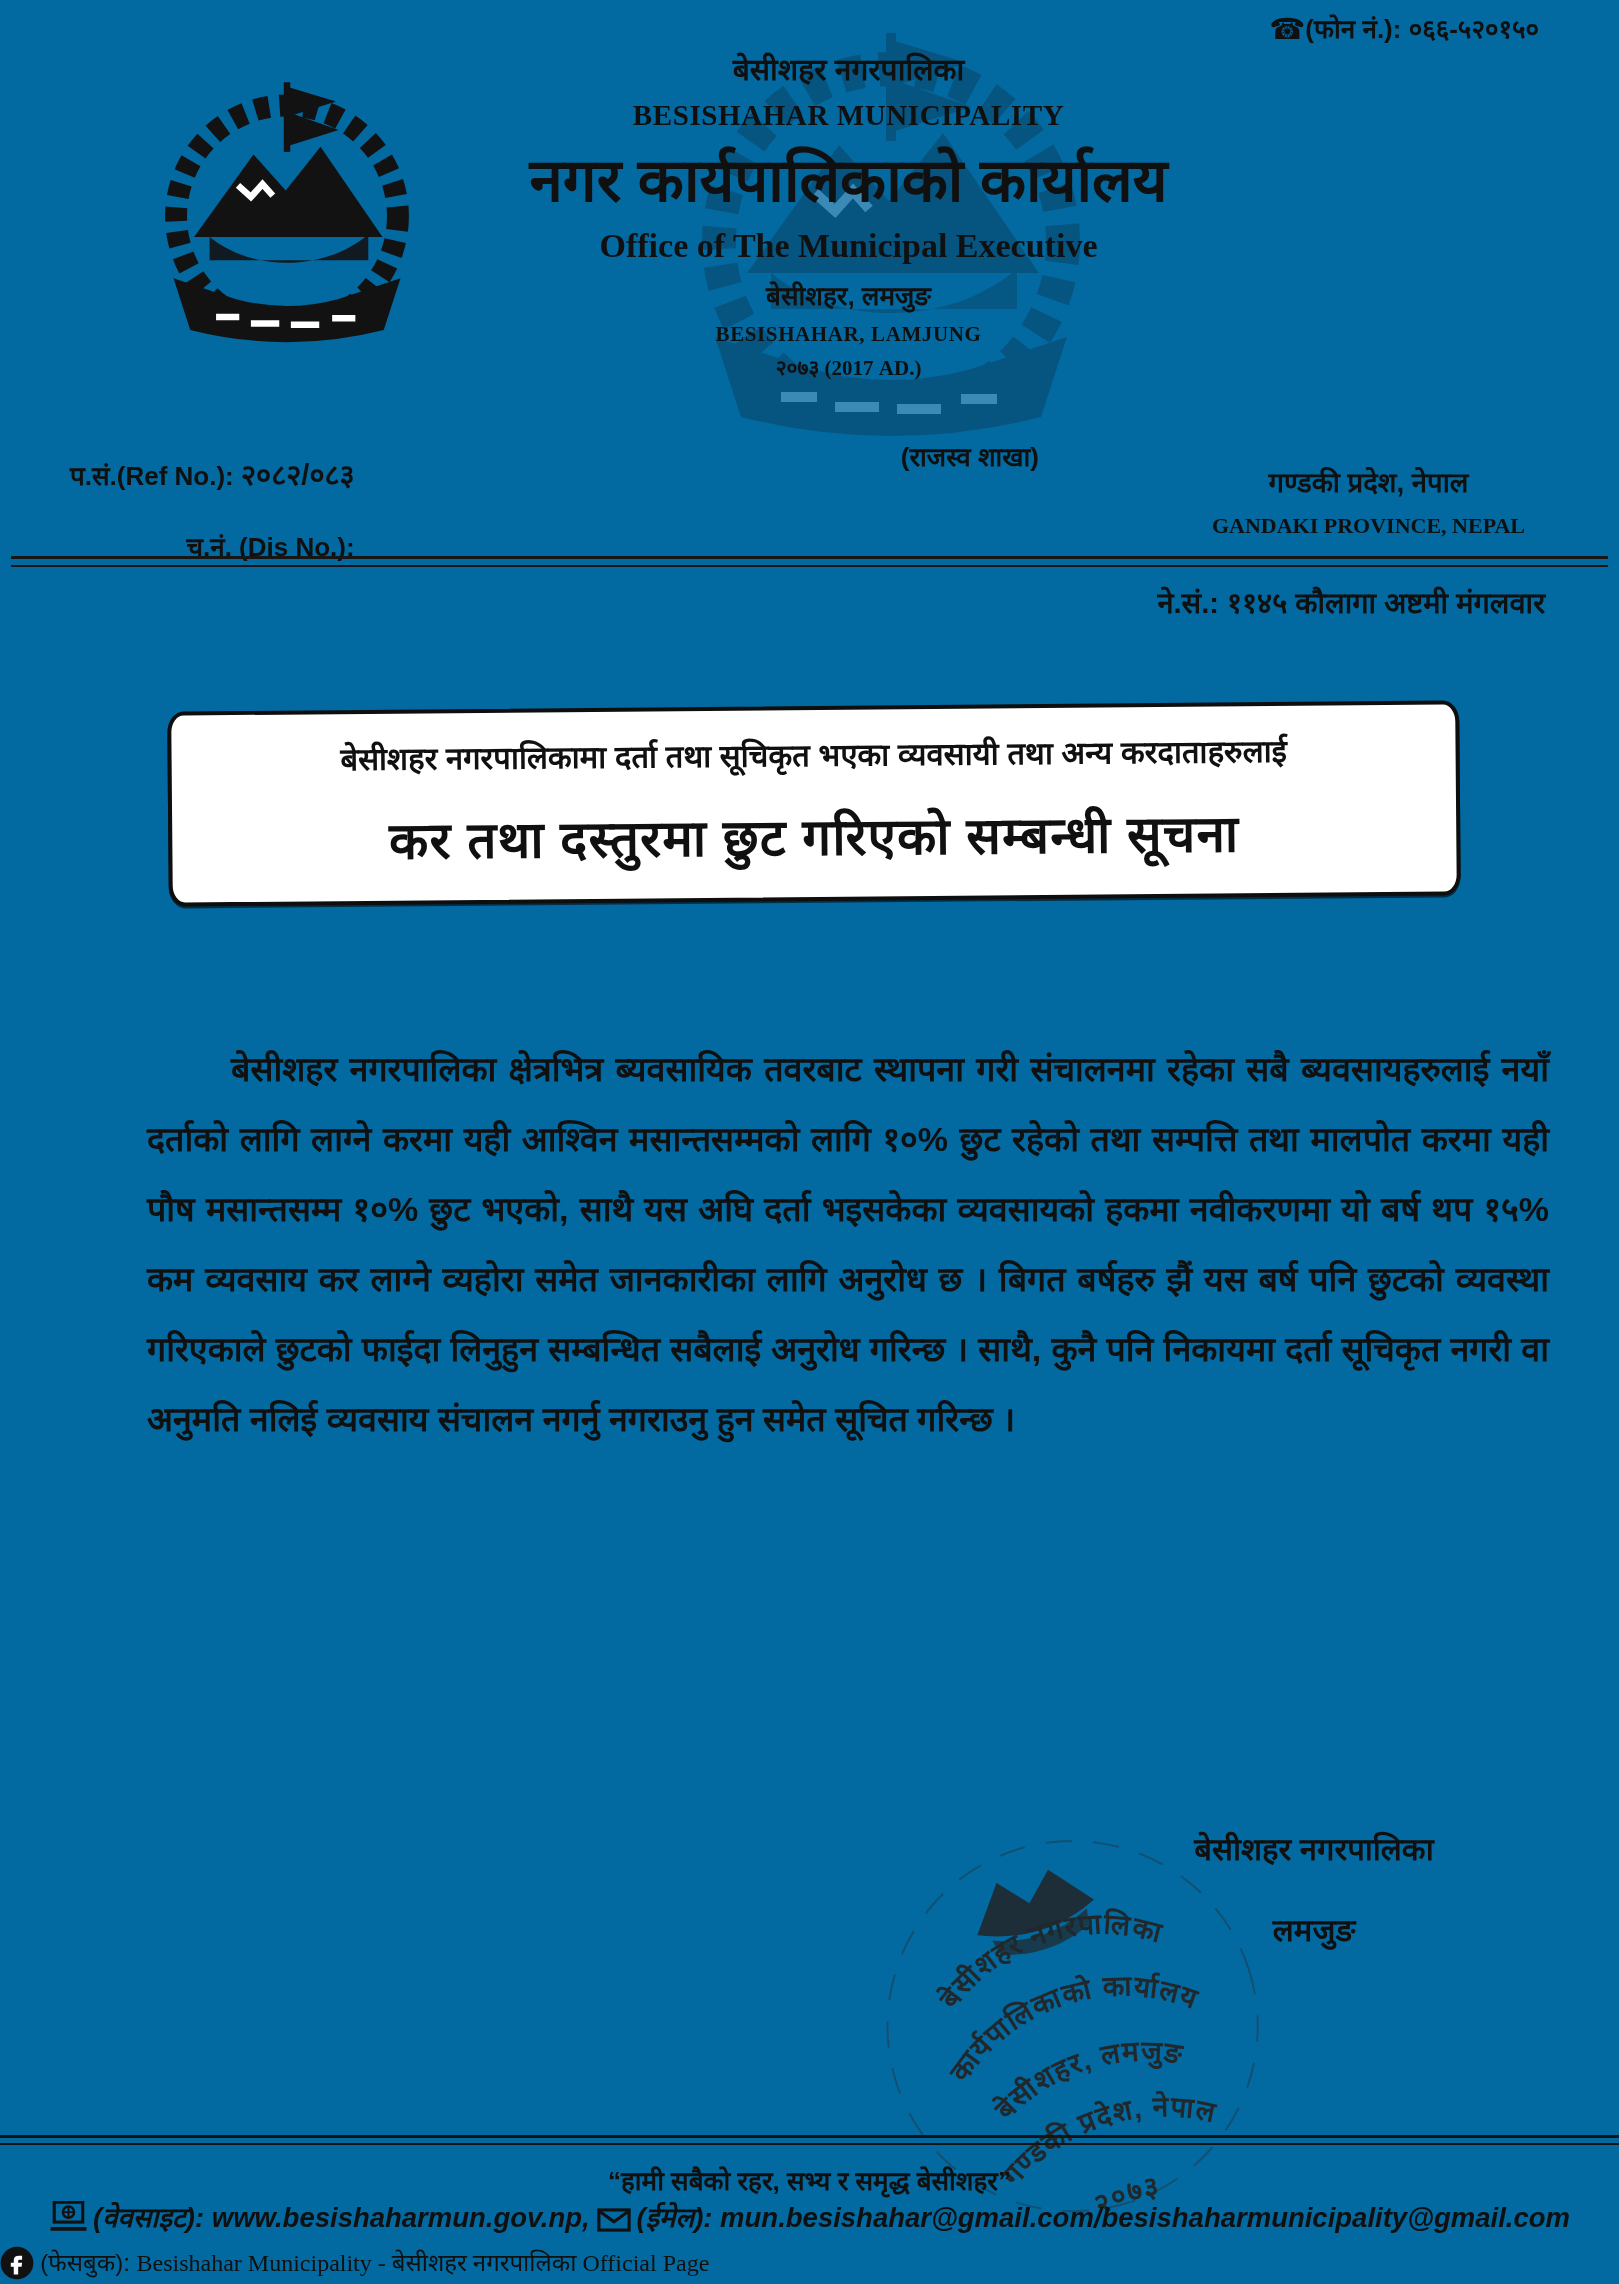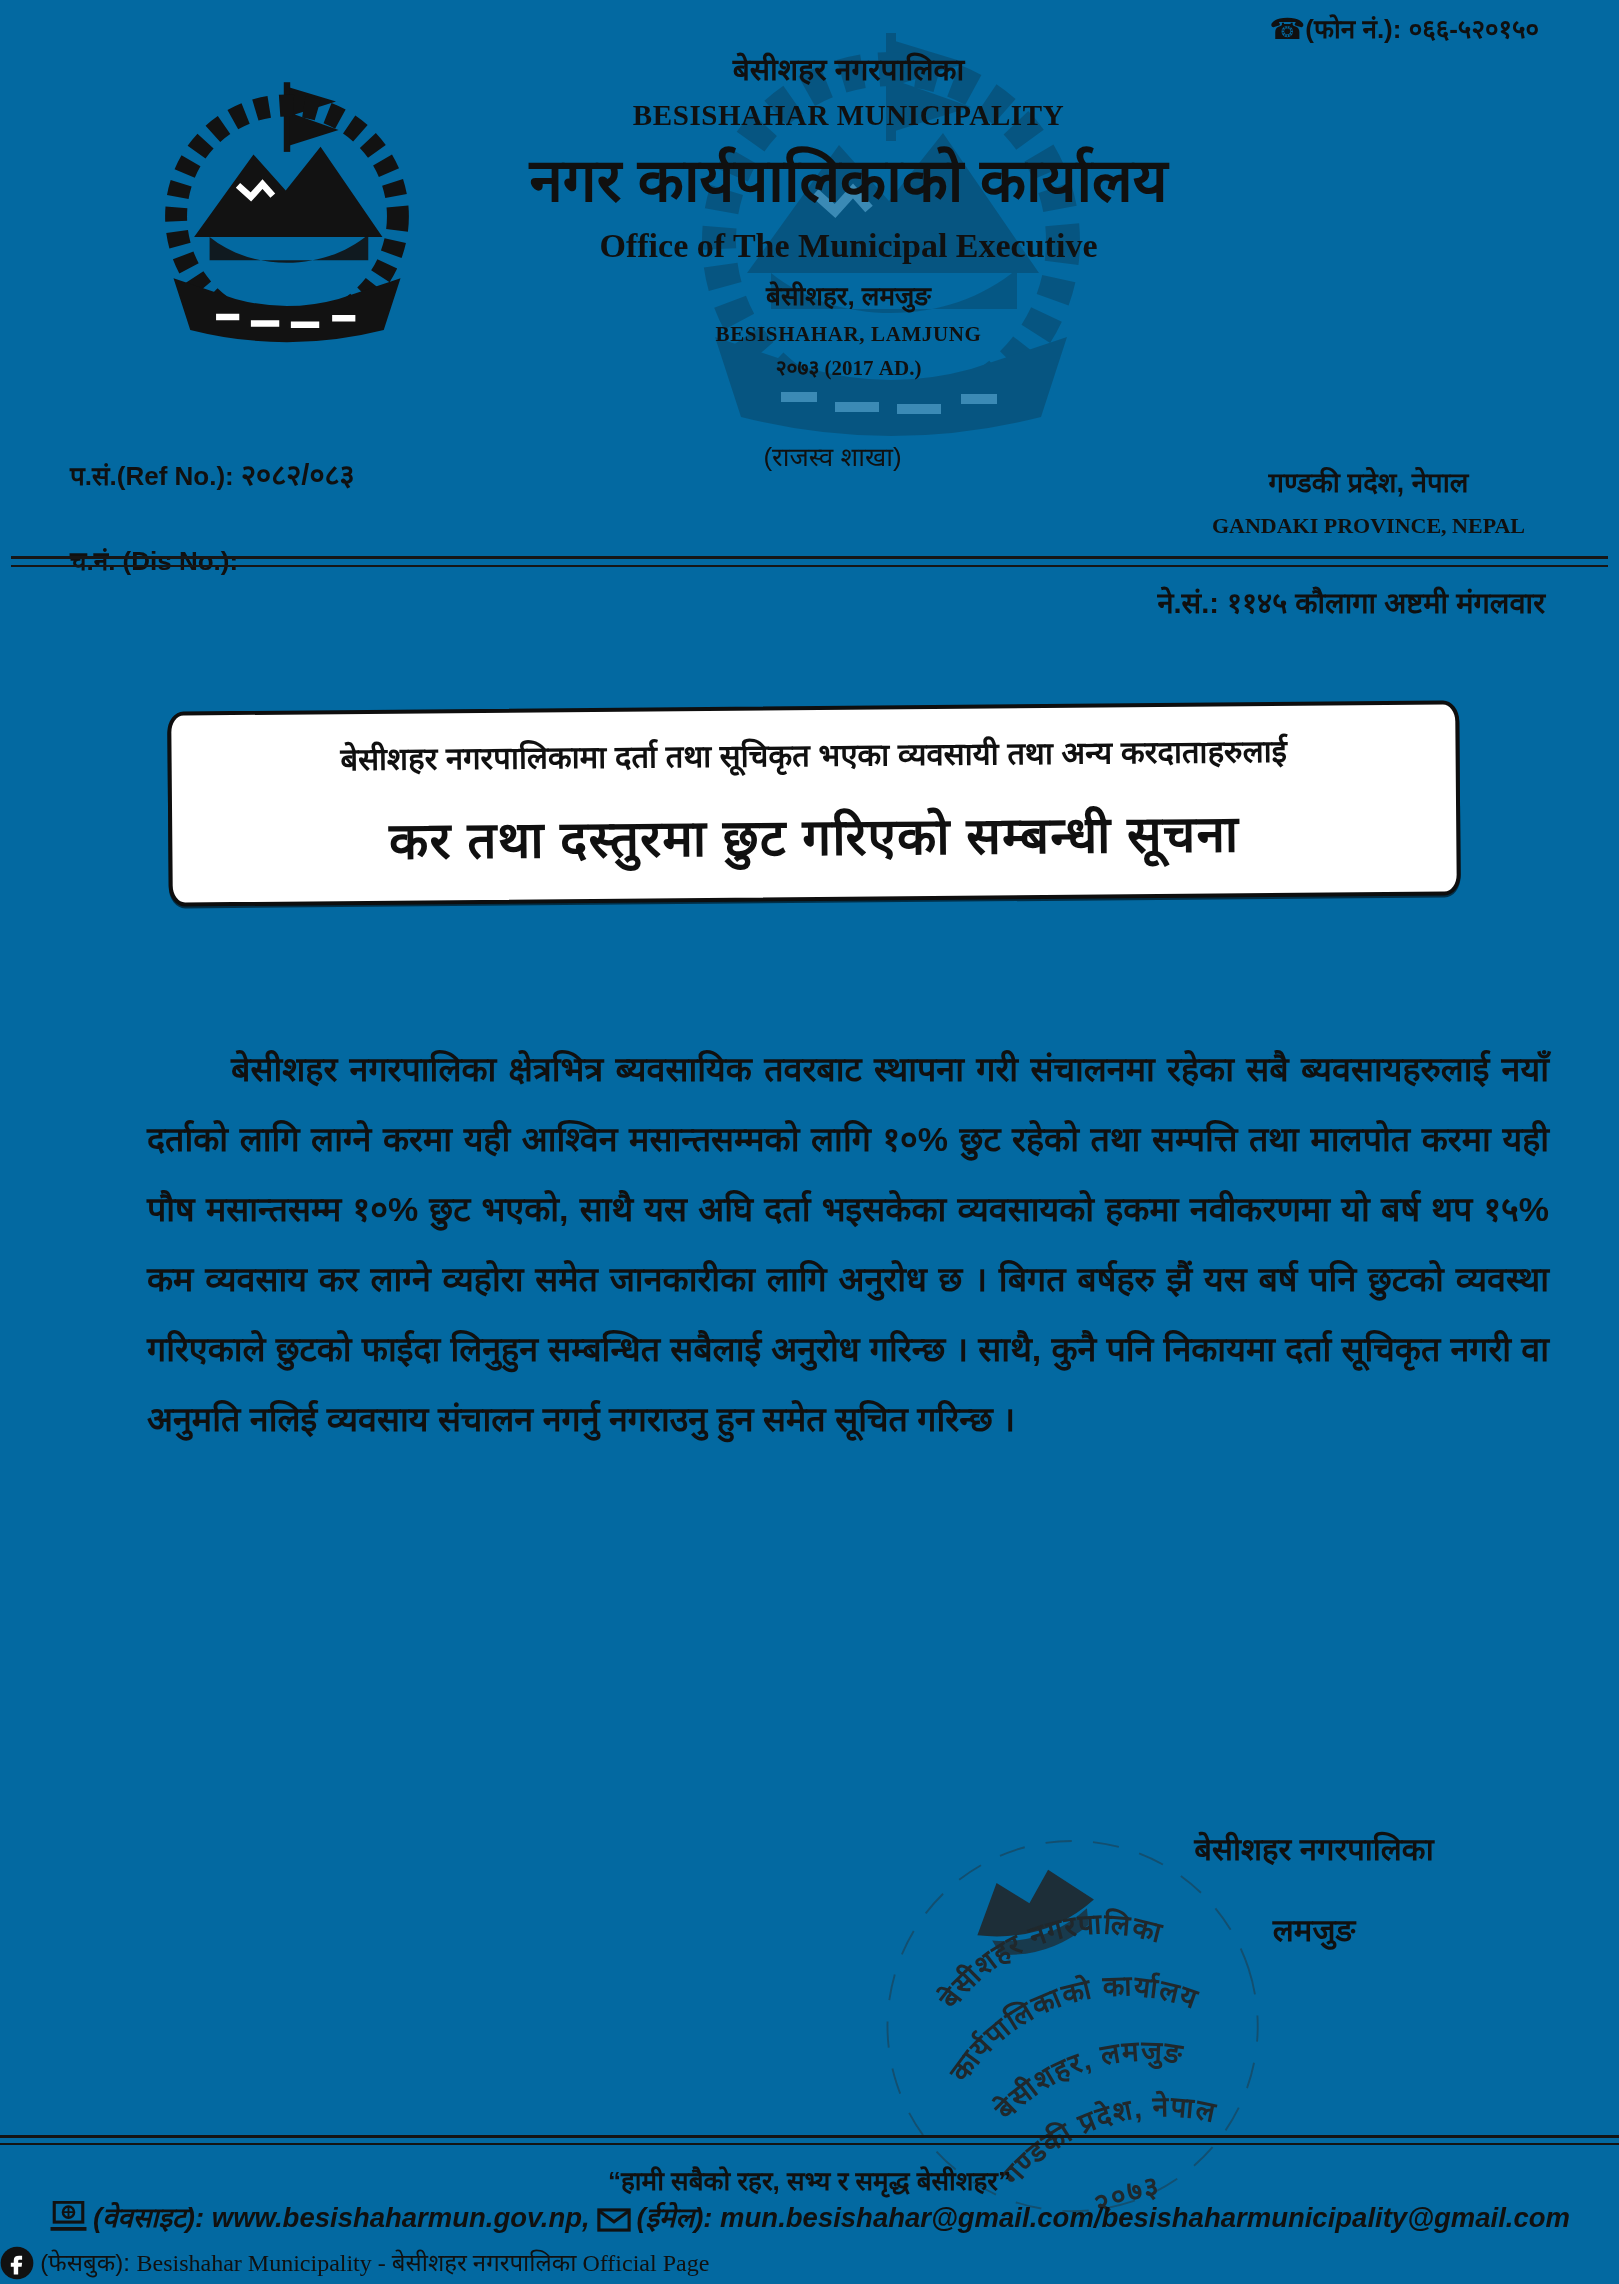"(राजस्व शाखा)" .section-line { font-weight: 400 -> 700; text-align: center -> right }
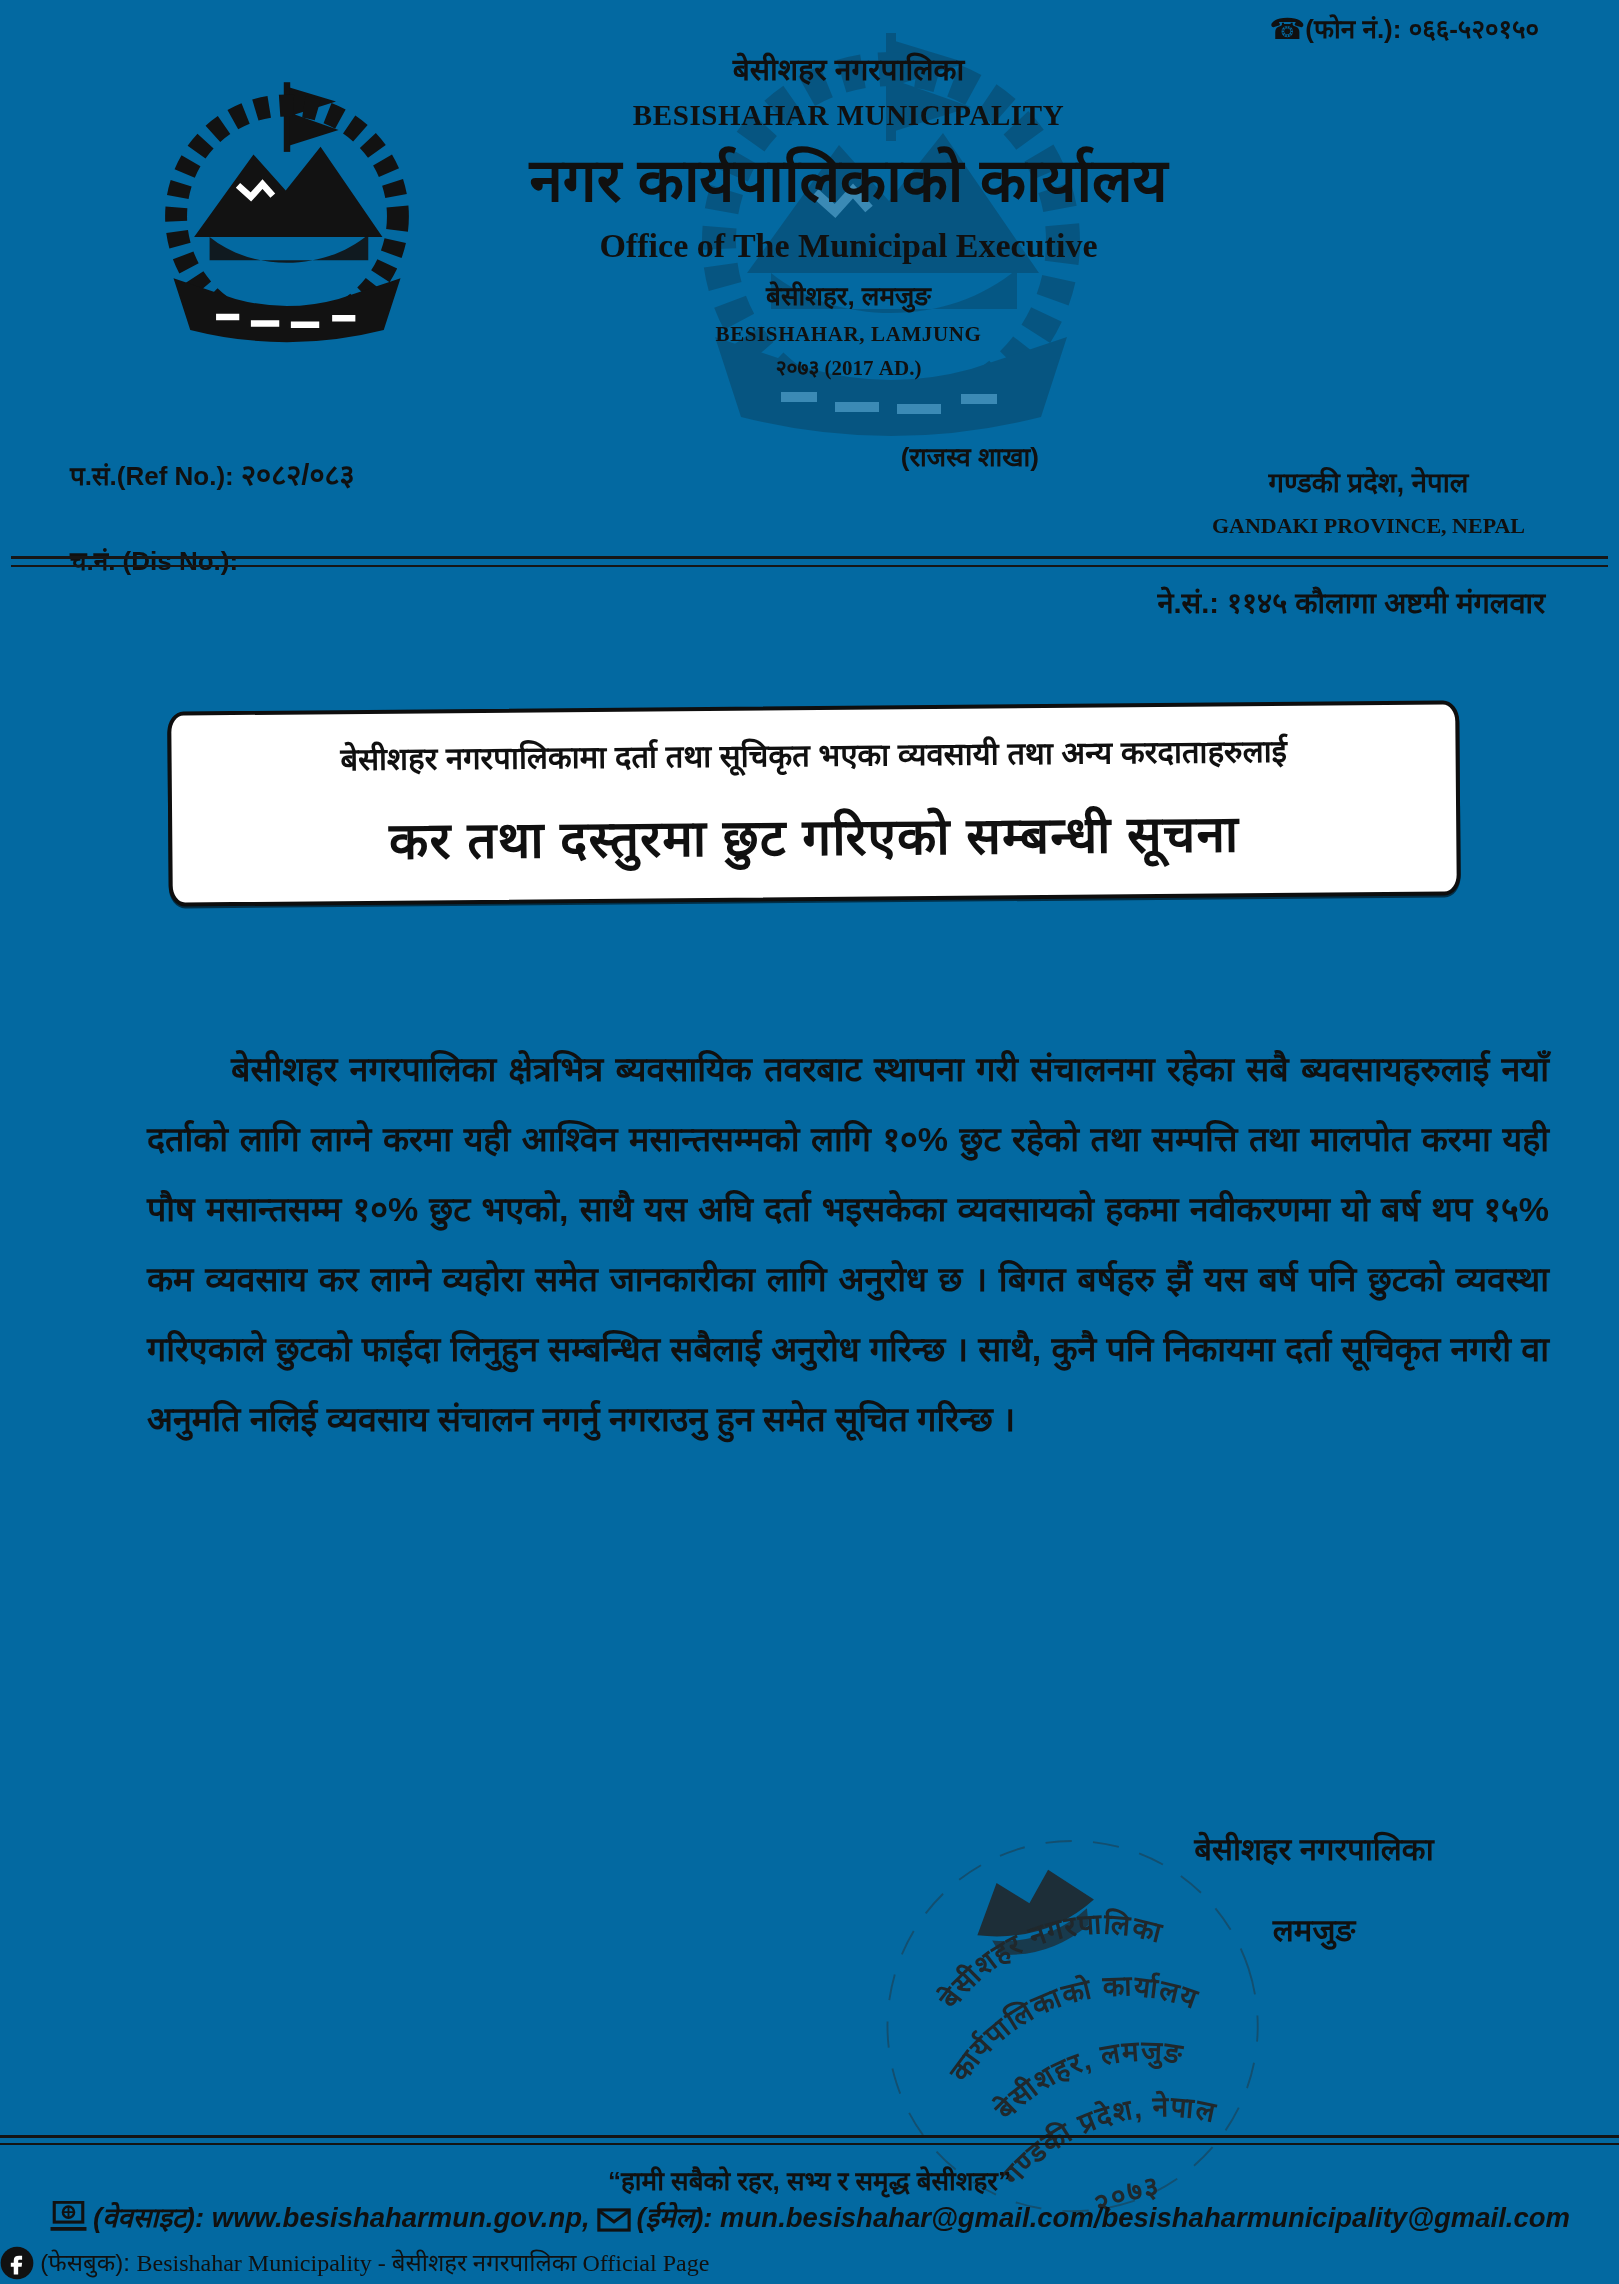"च.नं. (Dis No.):" .refblock .dis { margin-top: 49px -> 35px; text-align: none -> right }
